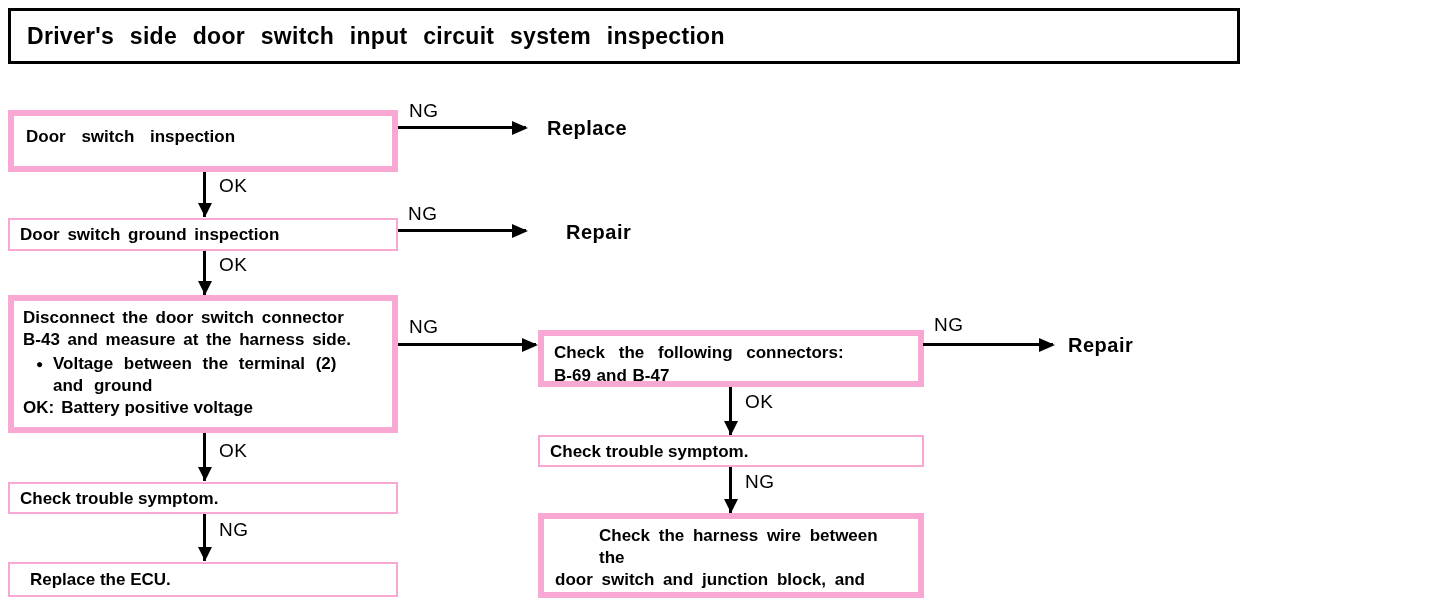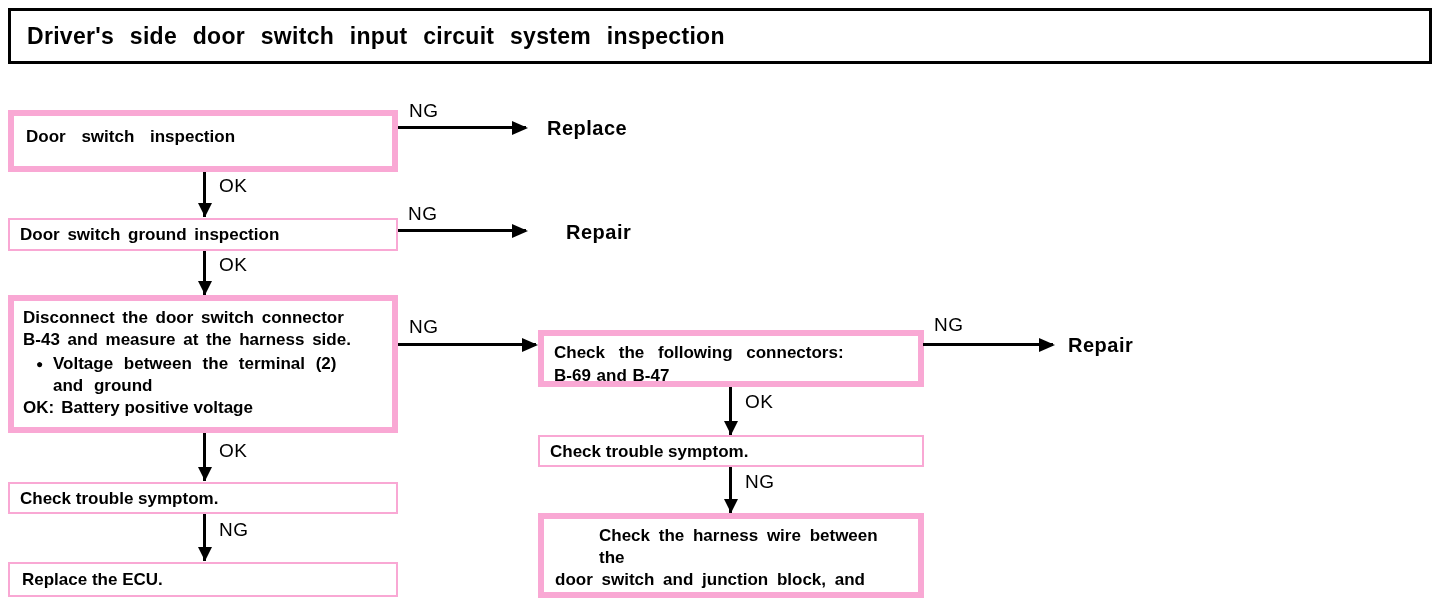"Driver's side door switch input" .title-box { width: 1424px -> 1232px }
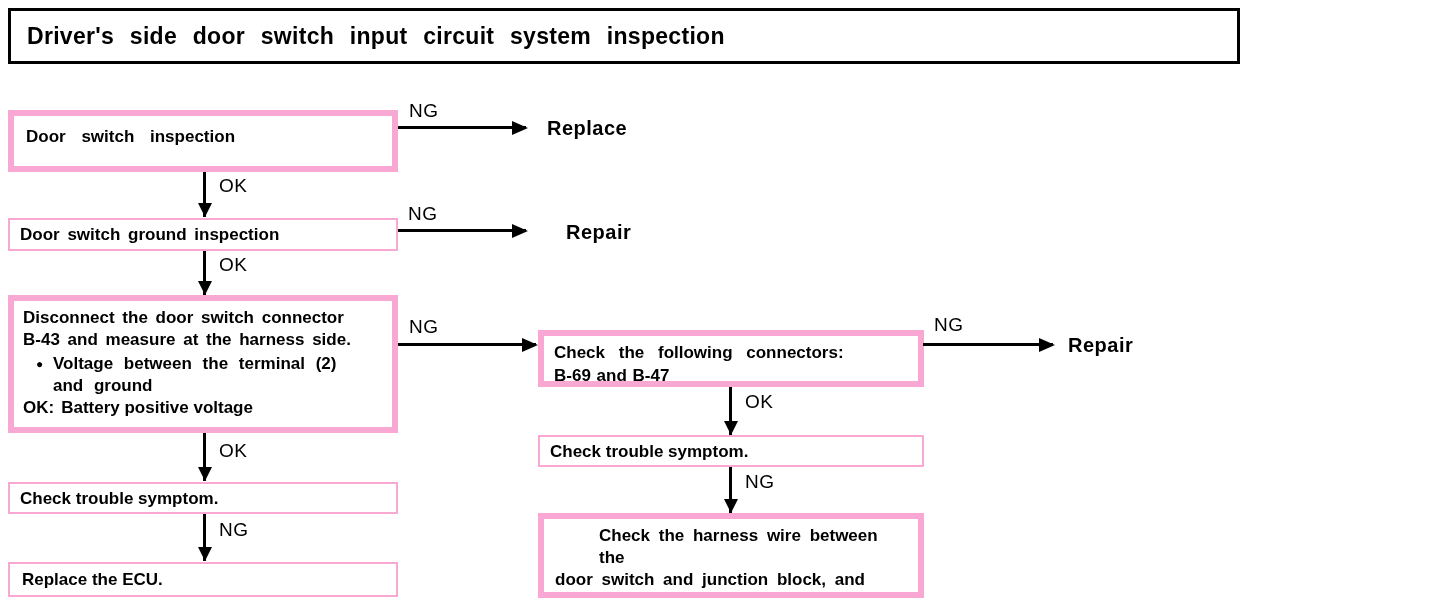"Replace the ECU." div.box { padding: 5px 12px -> 5px 20px }
